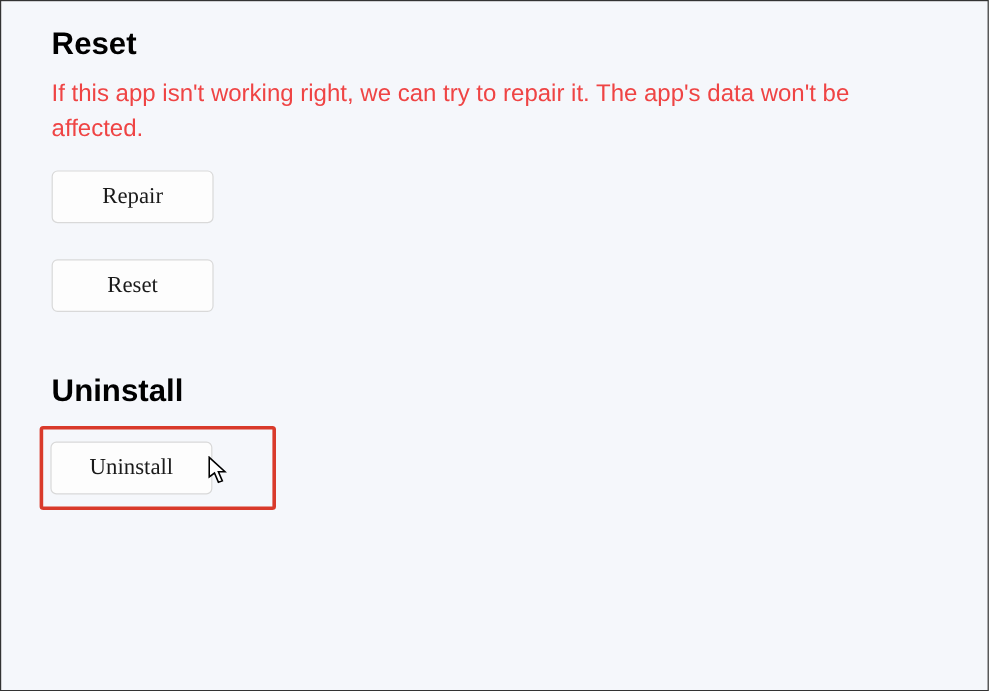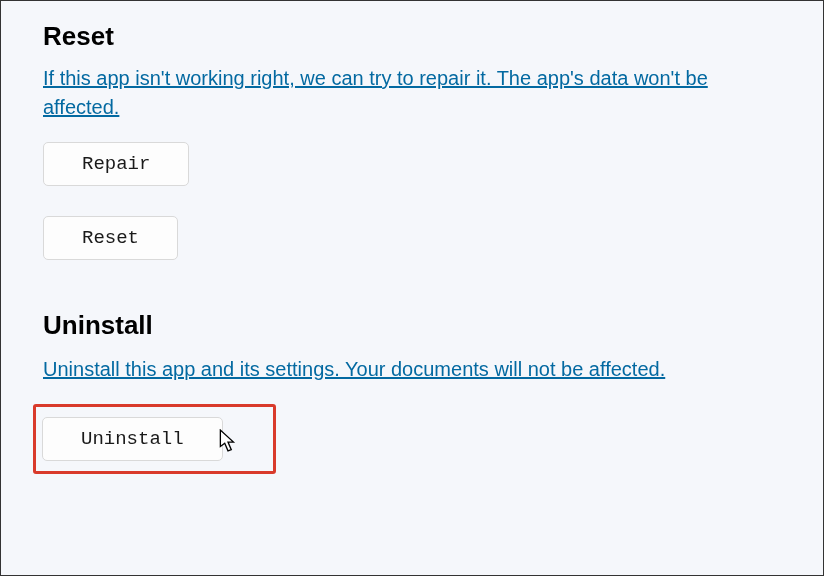"If this app isn't working" .description { color: #0369a1 -> #ef4444; text-decoration: underline -> none }
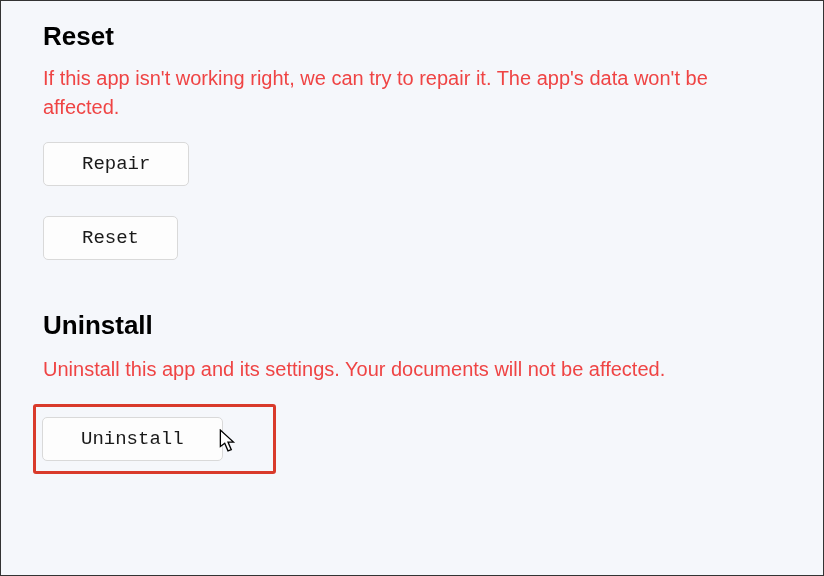"Repair" .action-button { font-family: Liberation Mono, monospace -> Liberation Serif, serif; padding: 10px 38px -> 10px 28px }
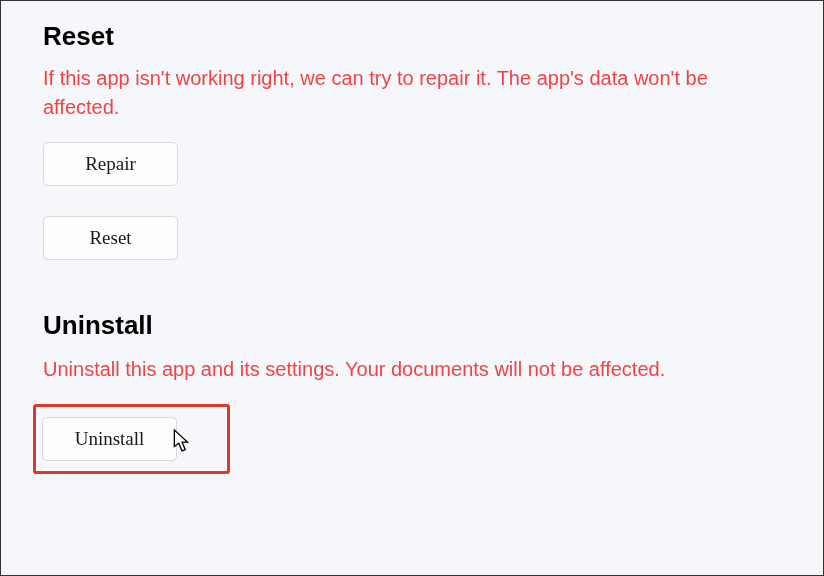"Uninstall this app and its" p.description { html: <p>Uninstall this app and its settings. Your documents will not be affected.</p> -> none }
